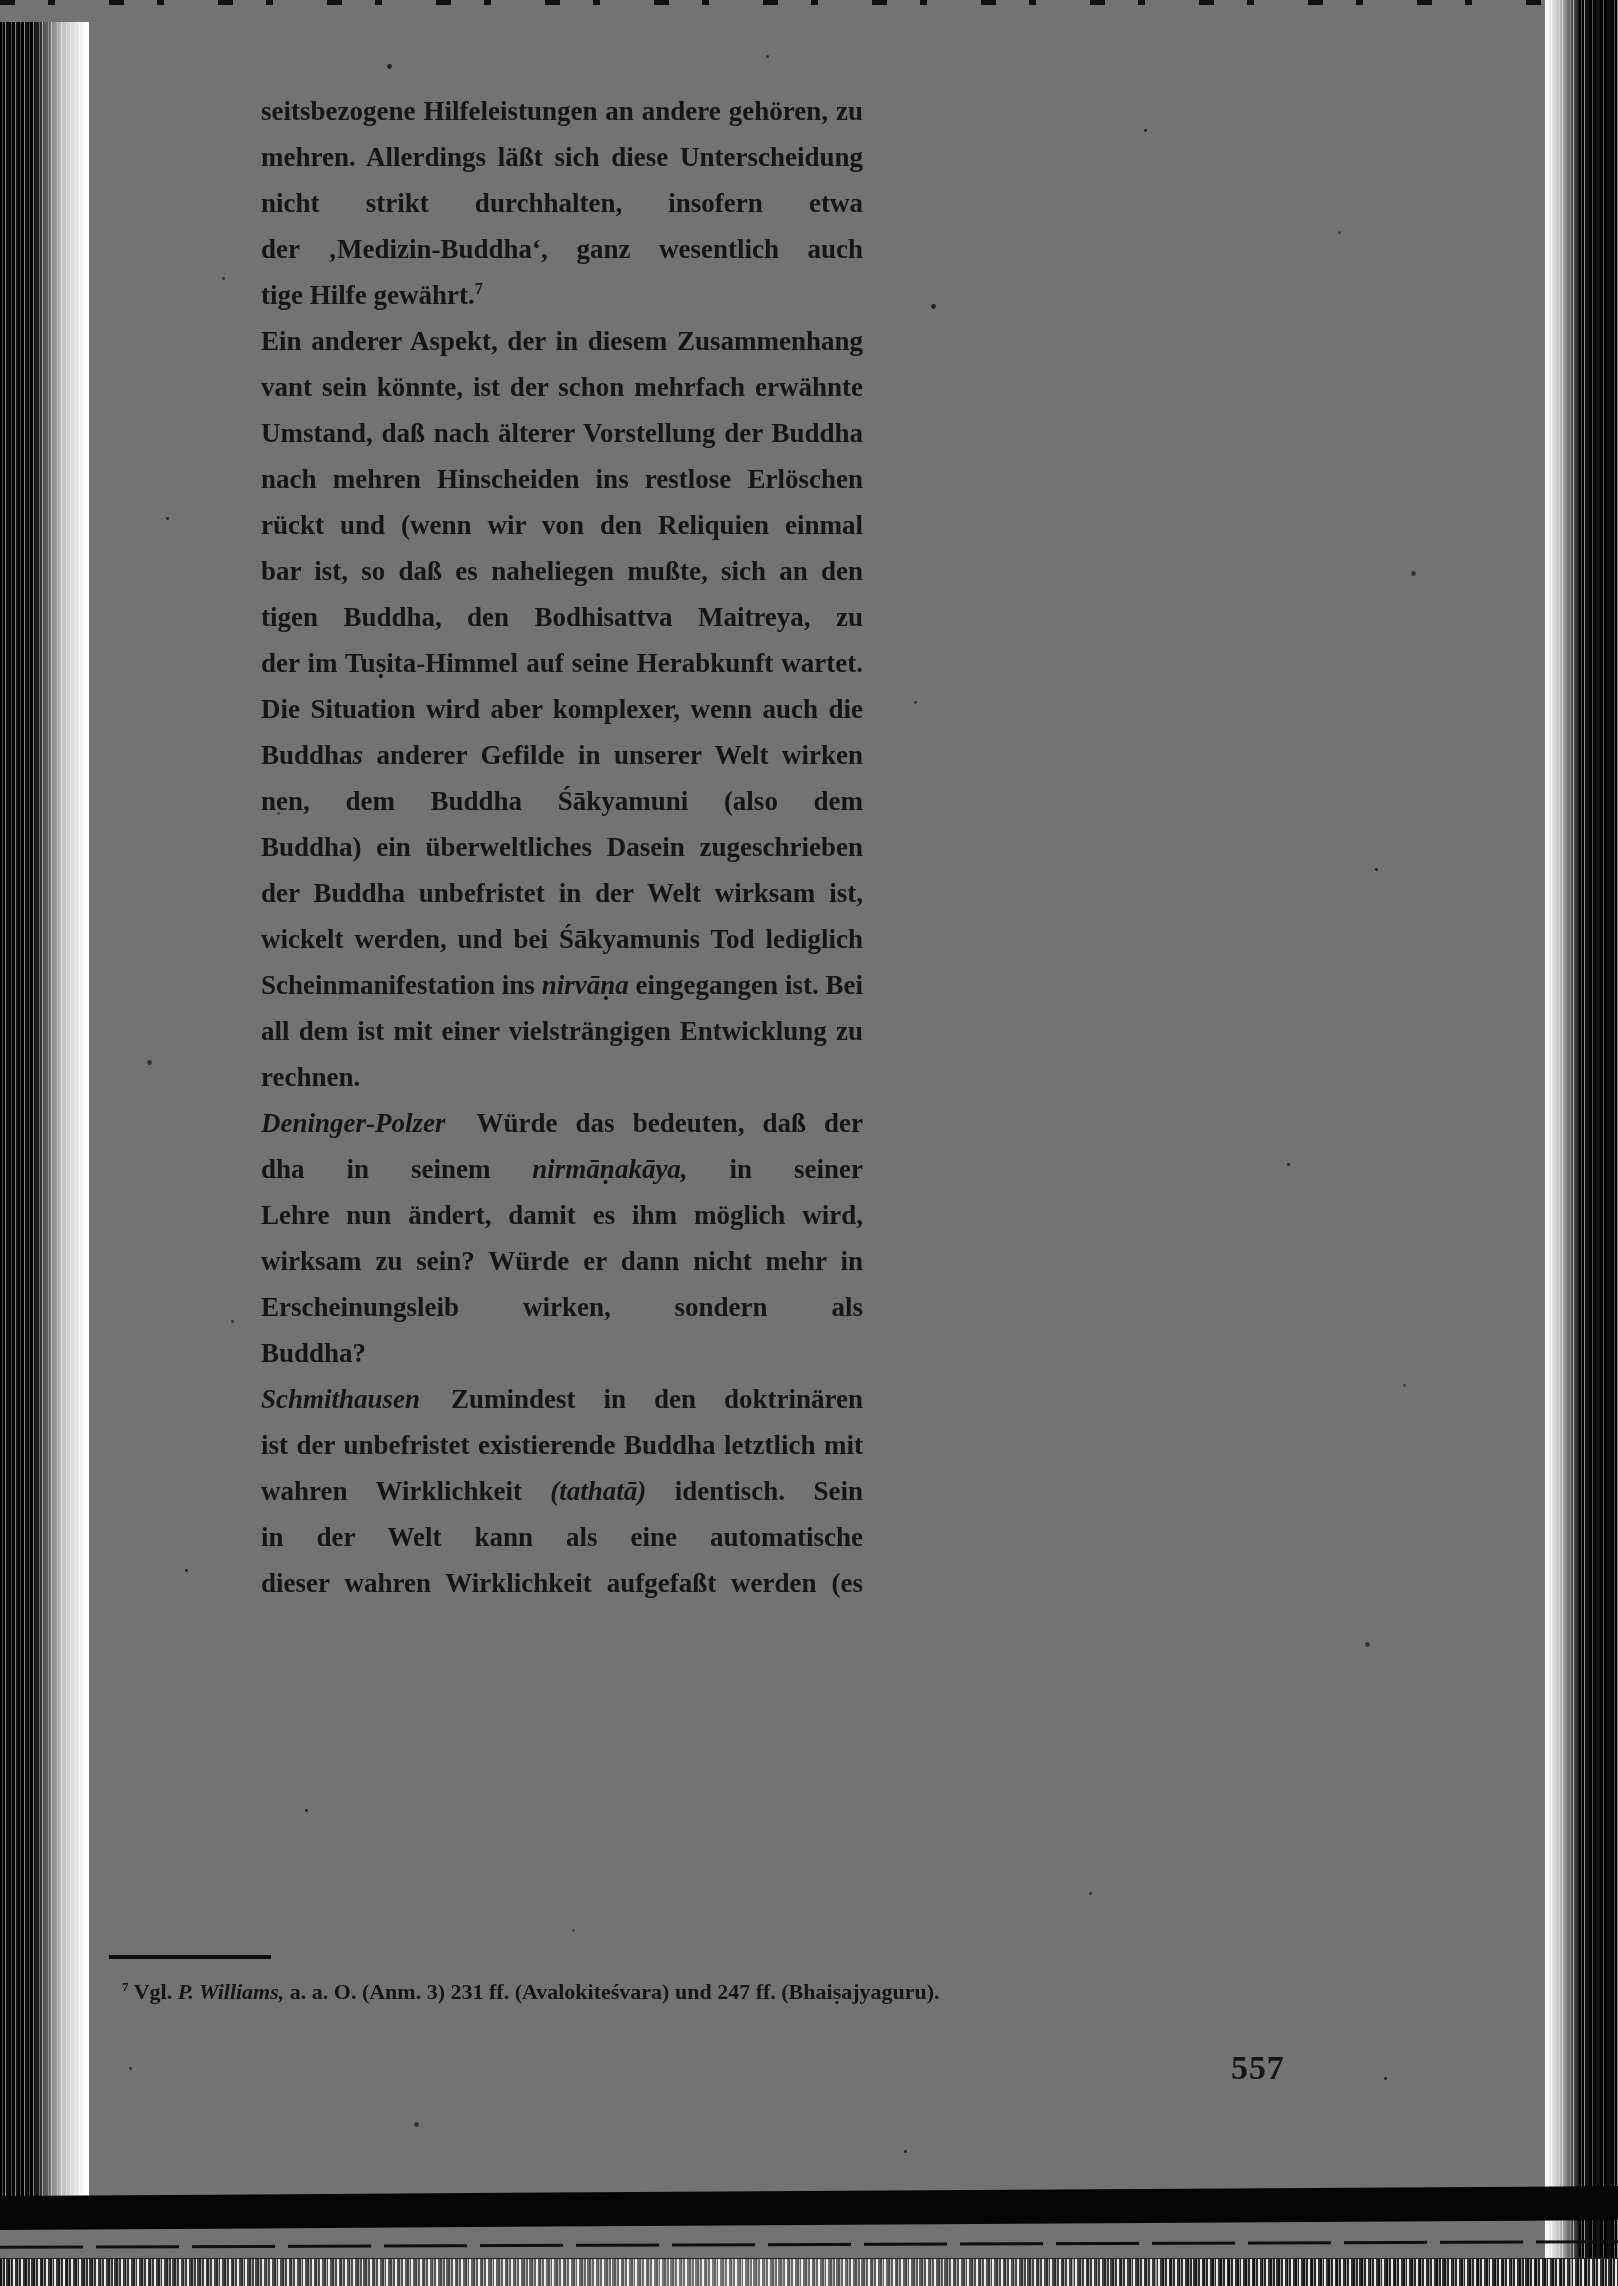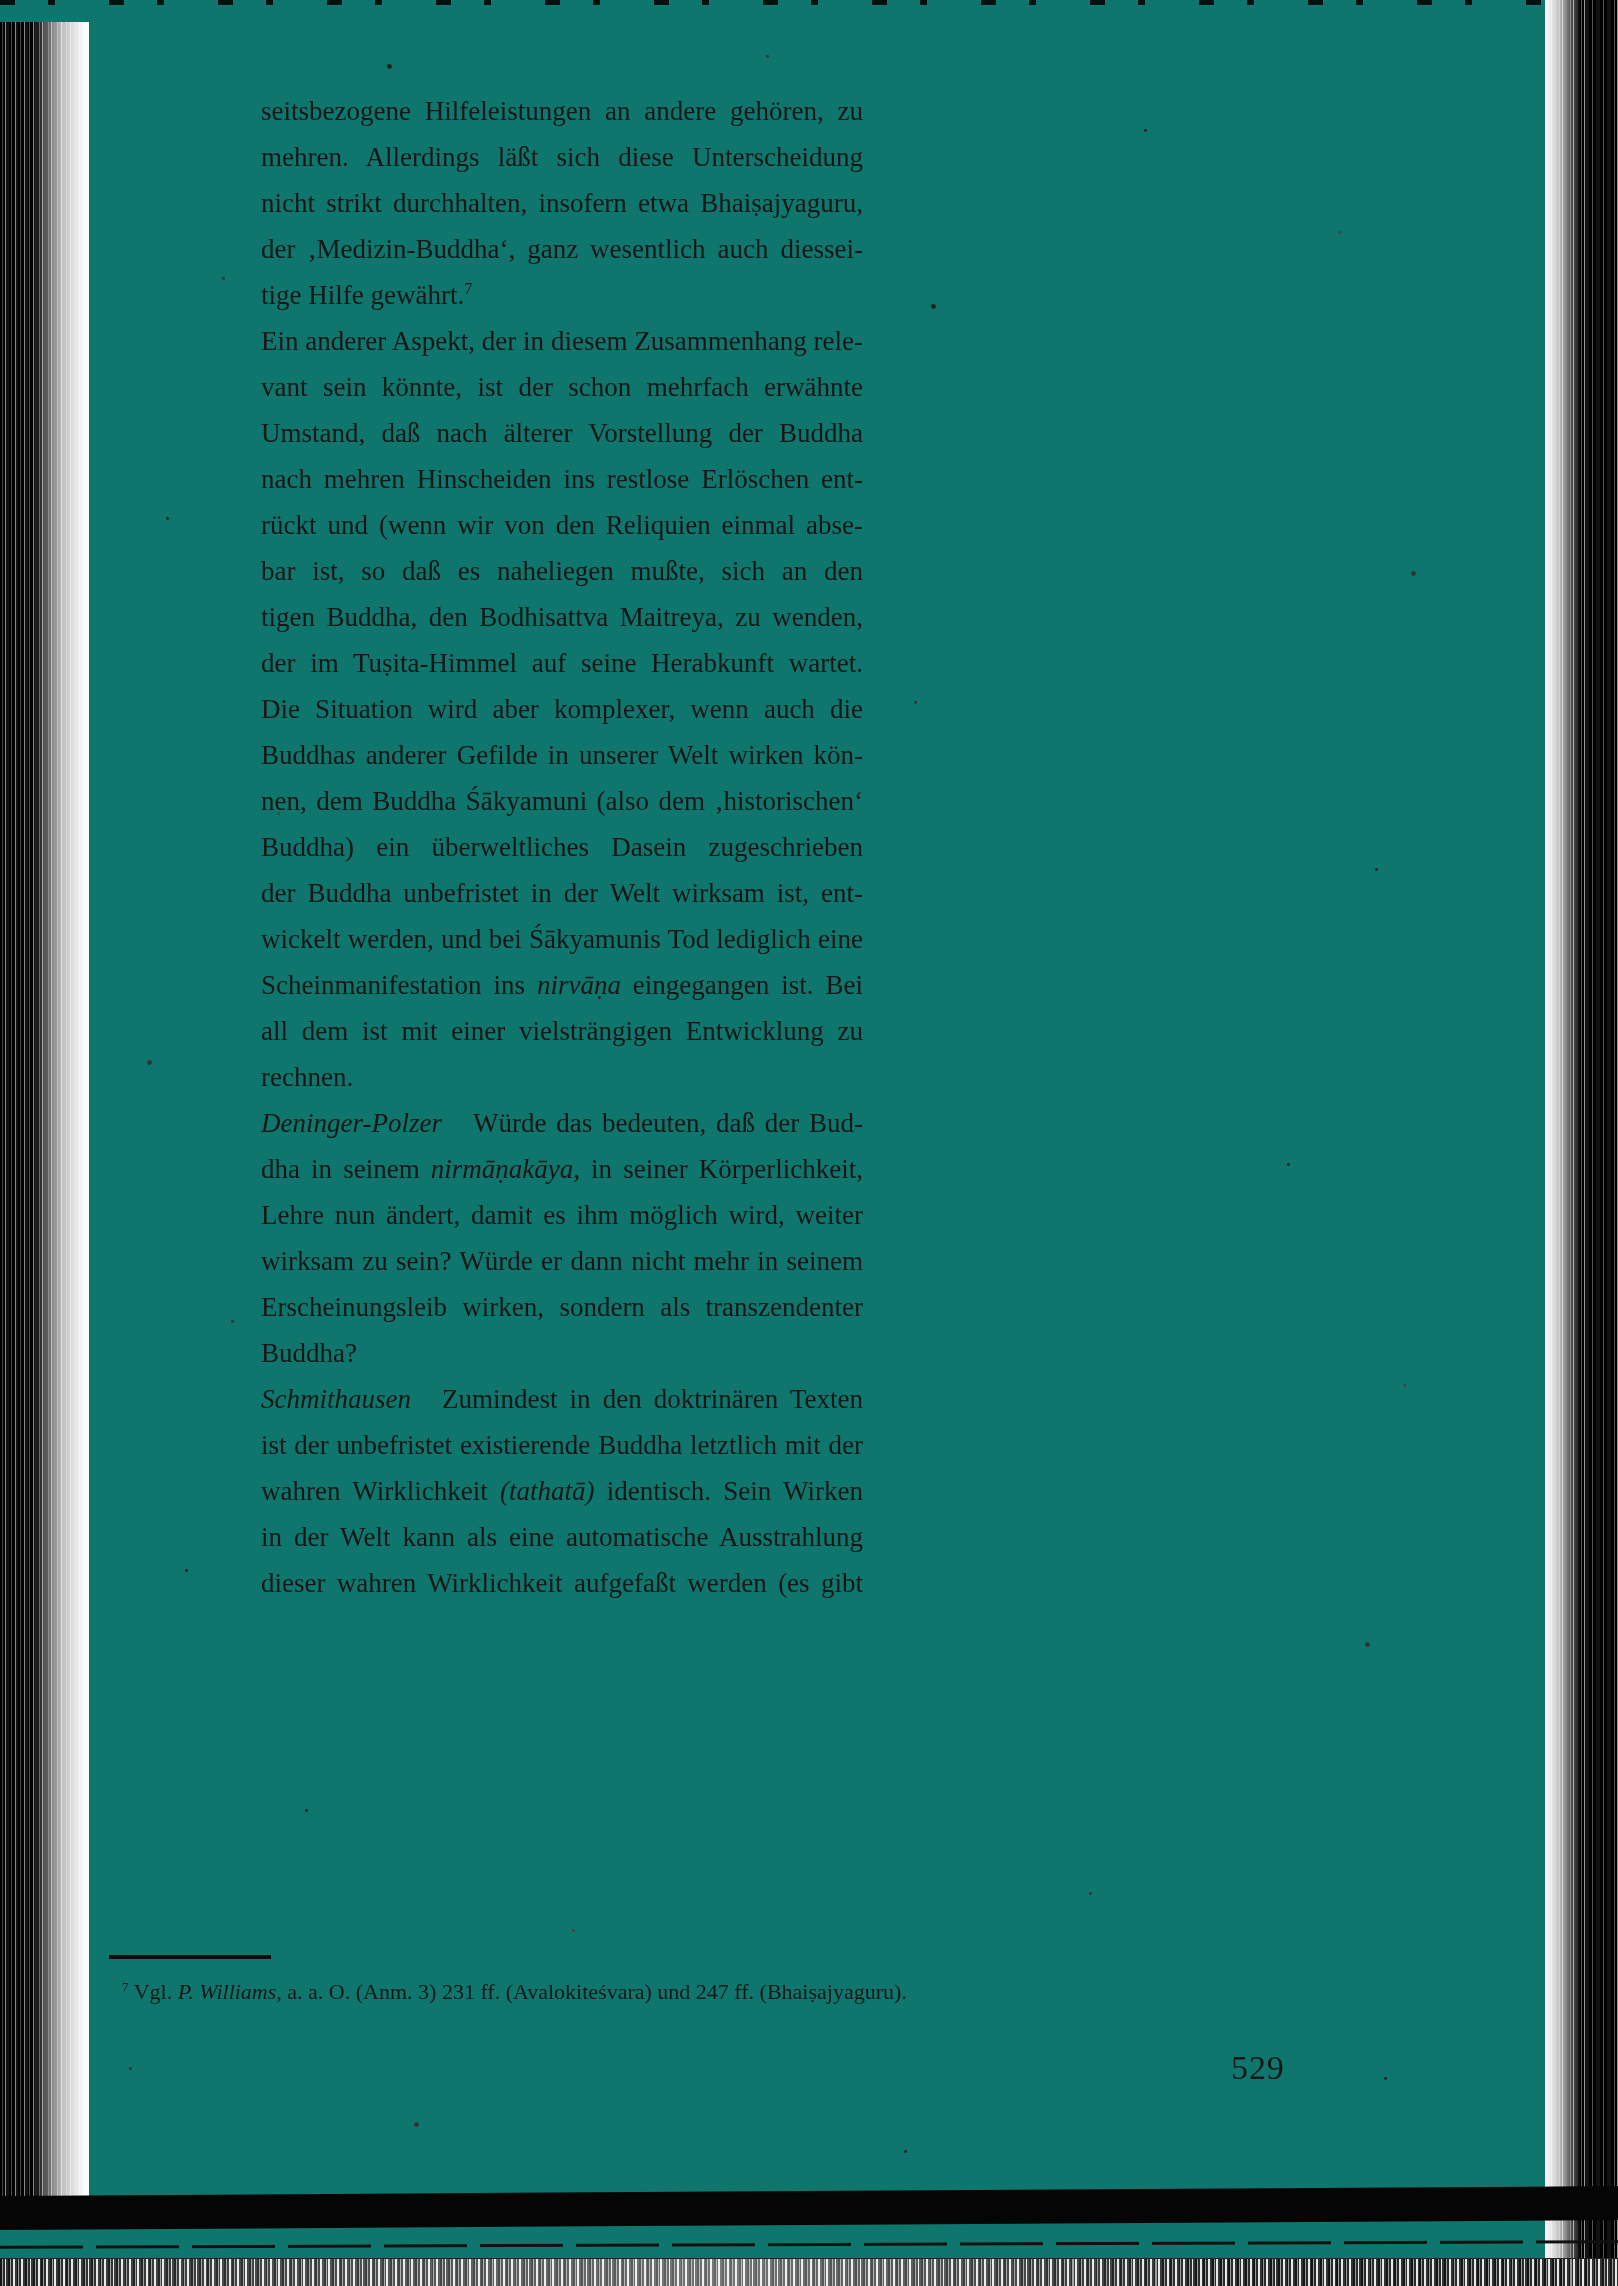"seitsbezogene Hilfeleistungen an andere" .page { background: #0f766e -> #737373; font-weight: none -> bold }
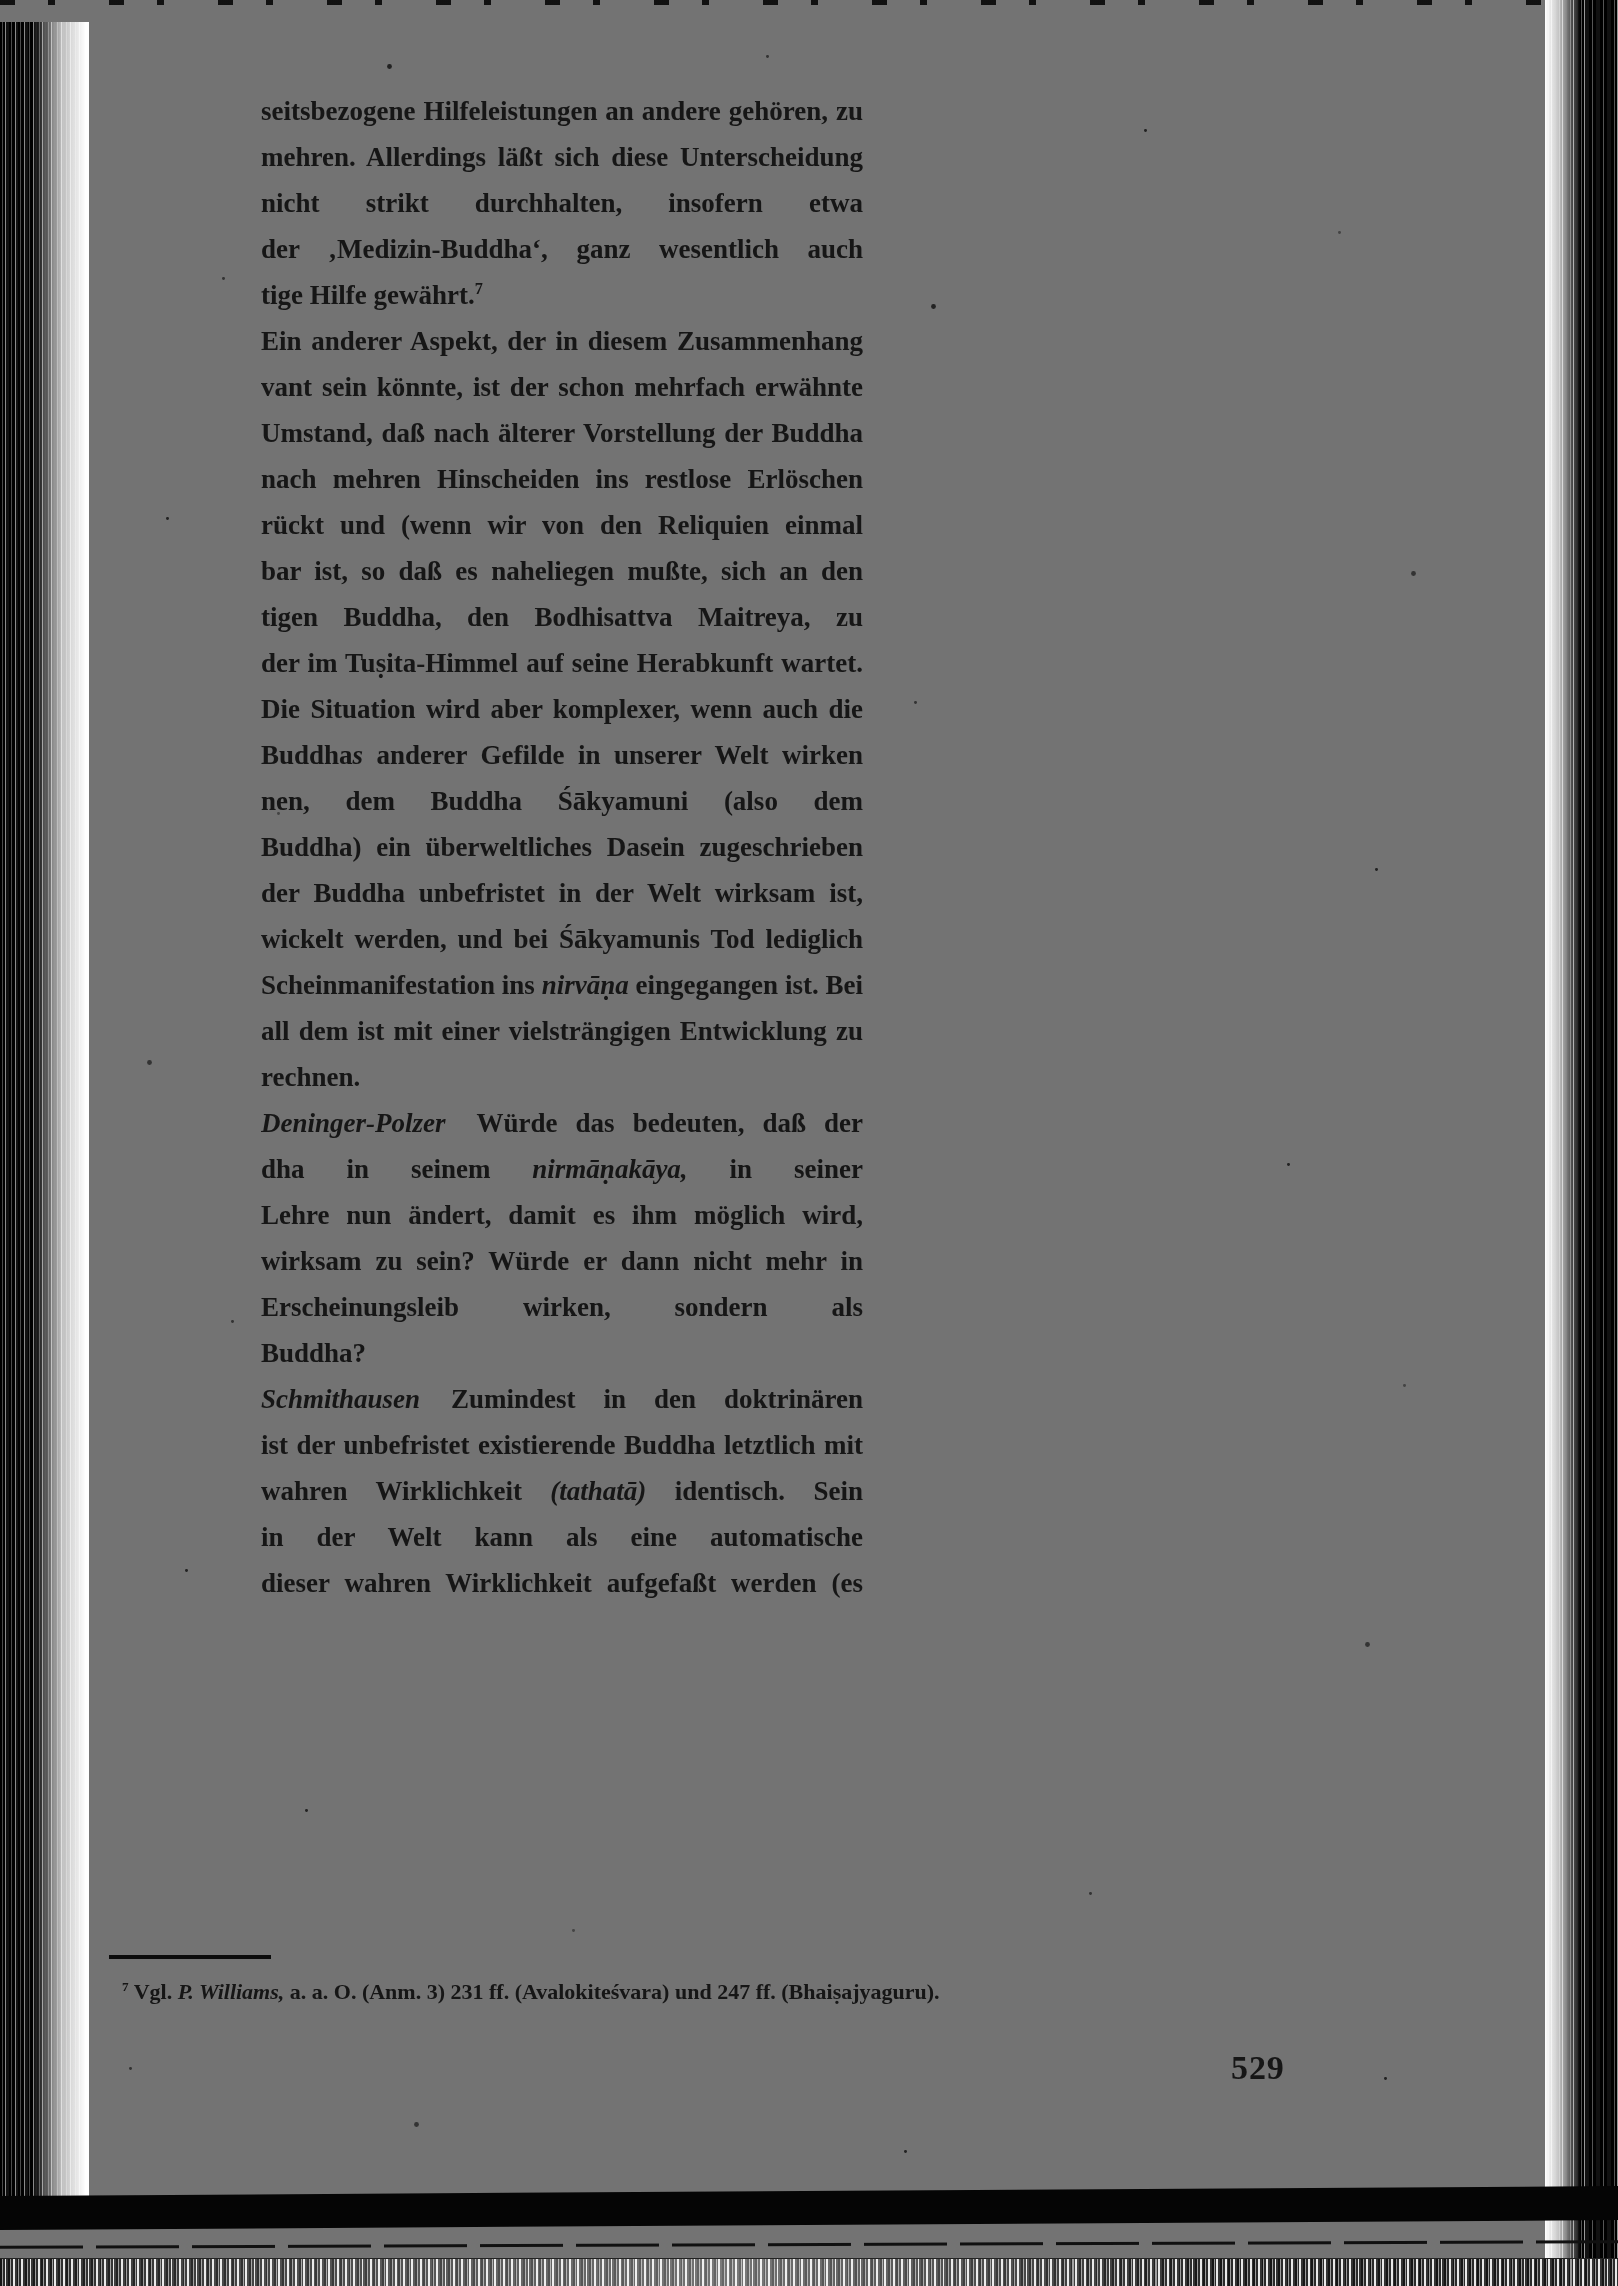"529" div.page-number { text: 529 -> 557 }
